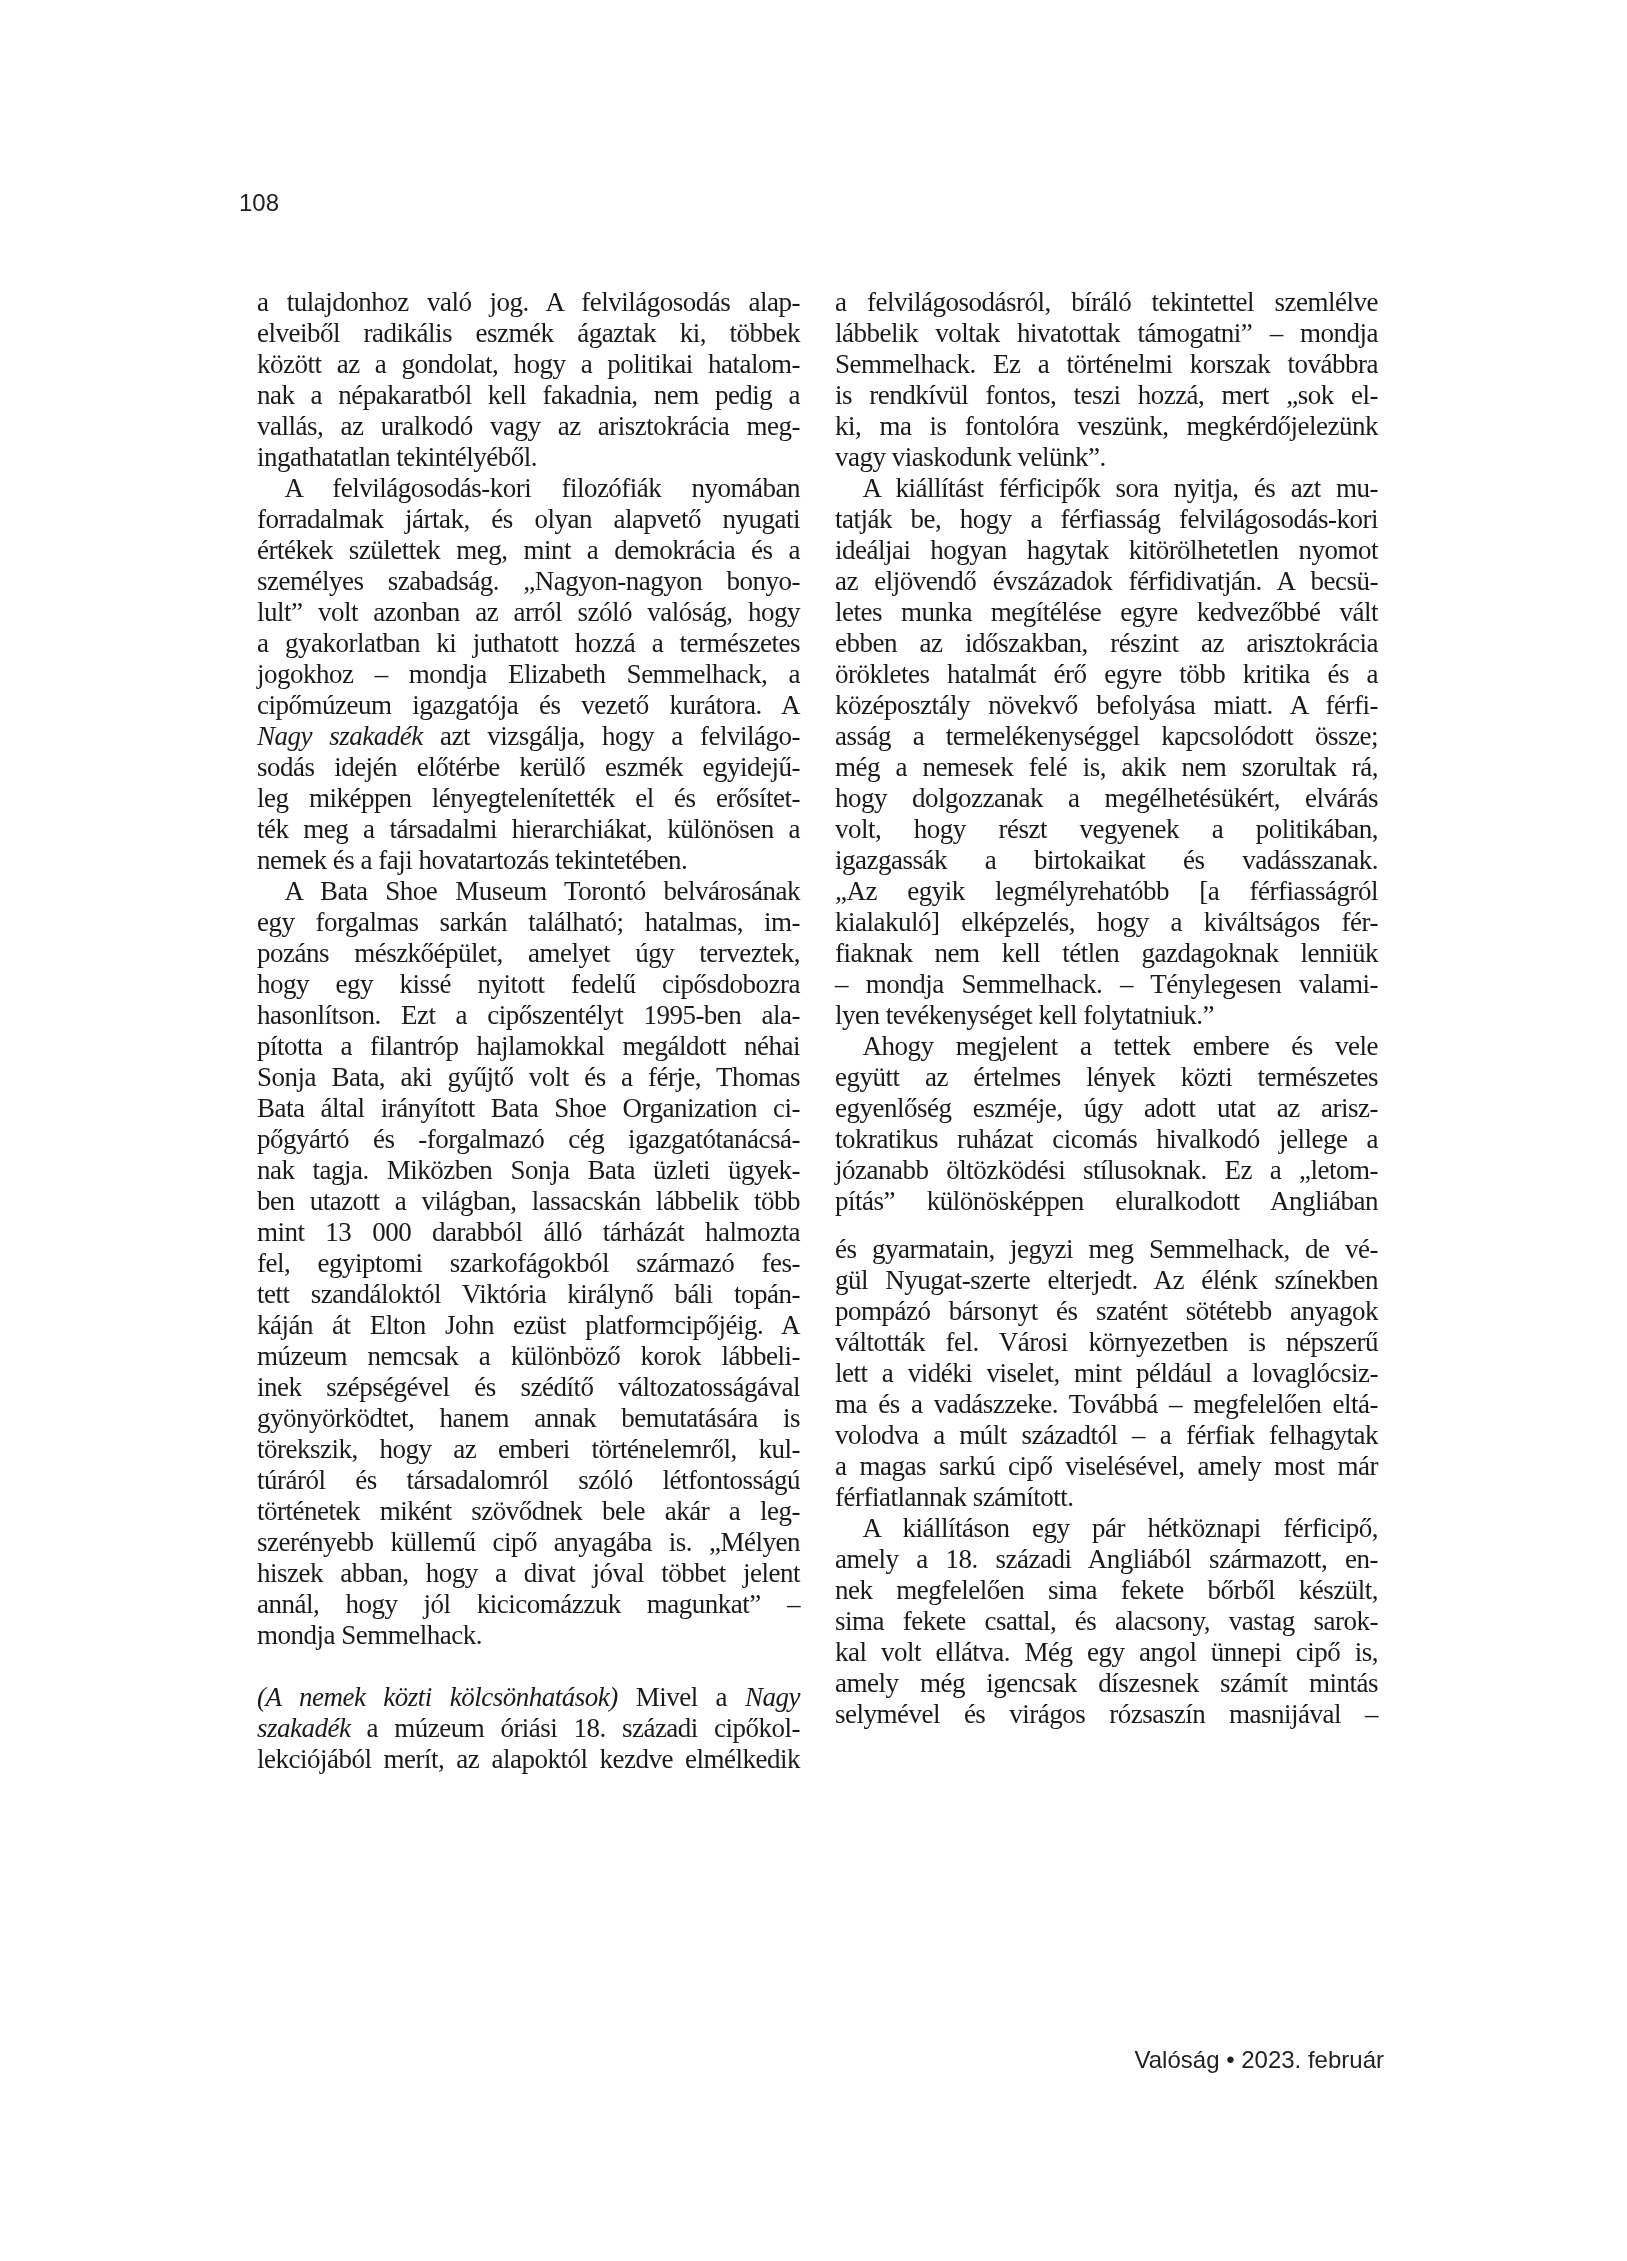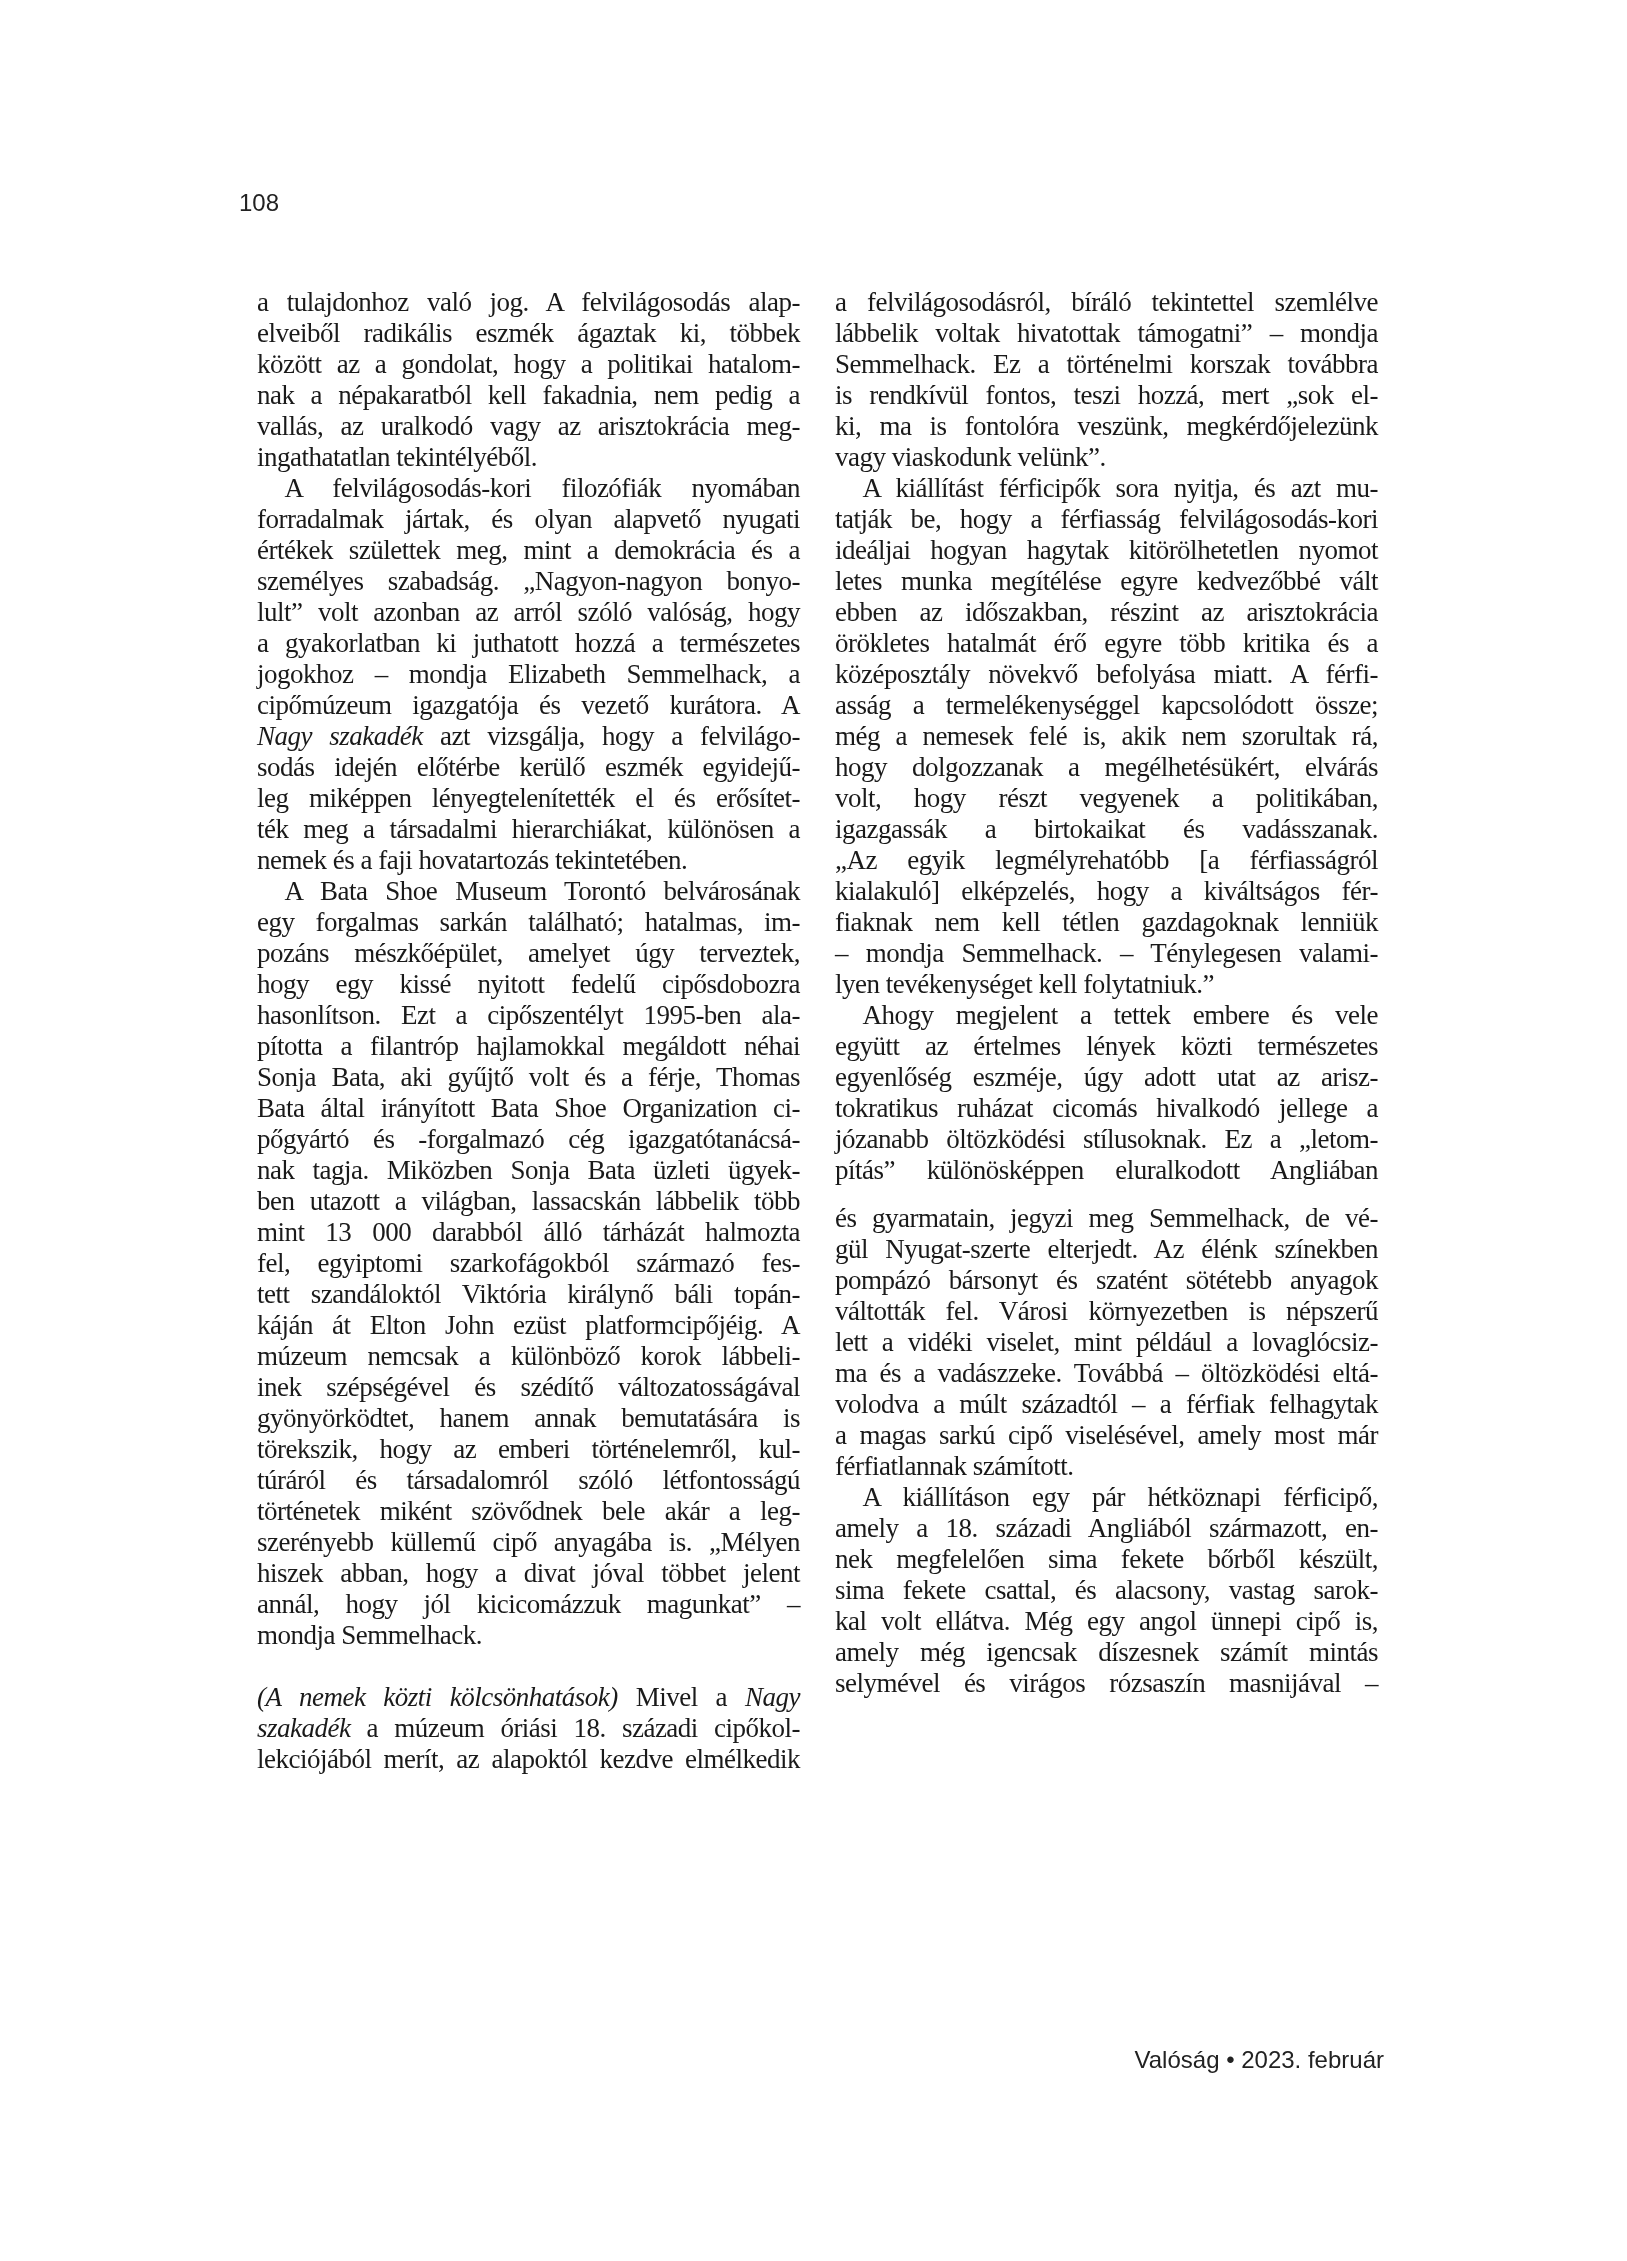"az eljövendő évszázadok férfidivatján. A" span.line { html: none -> <span><span>az eljövendő évszázadok férfidivatján. A becsü-</span></span> }
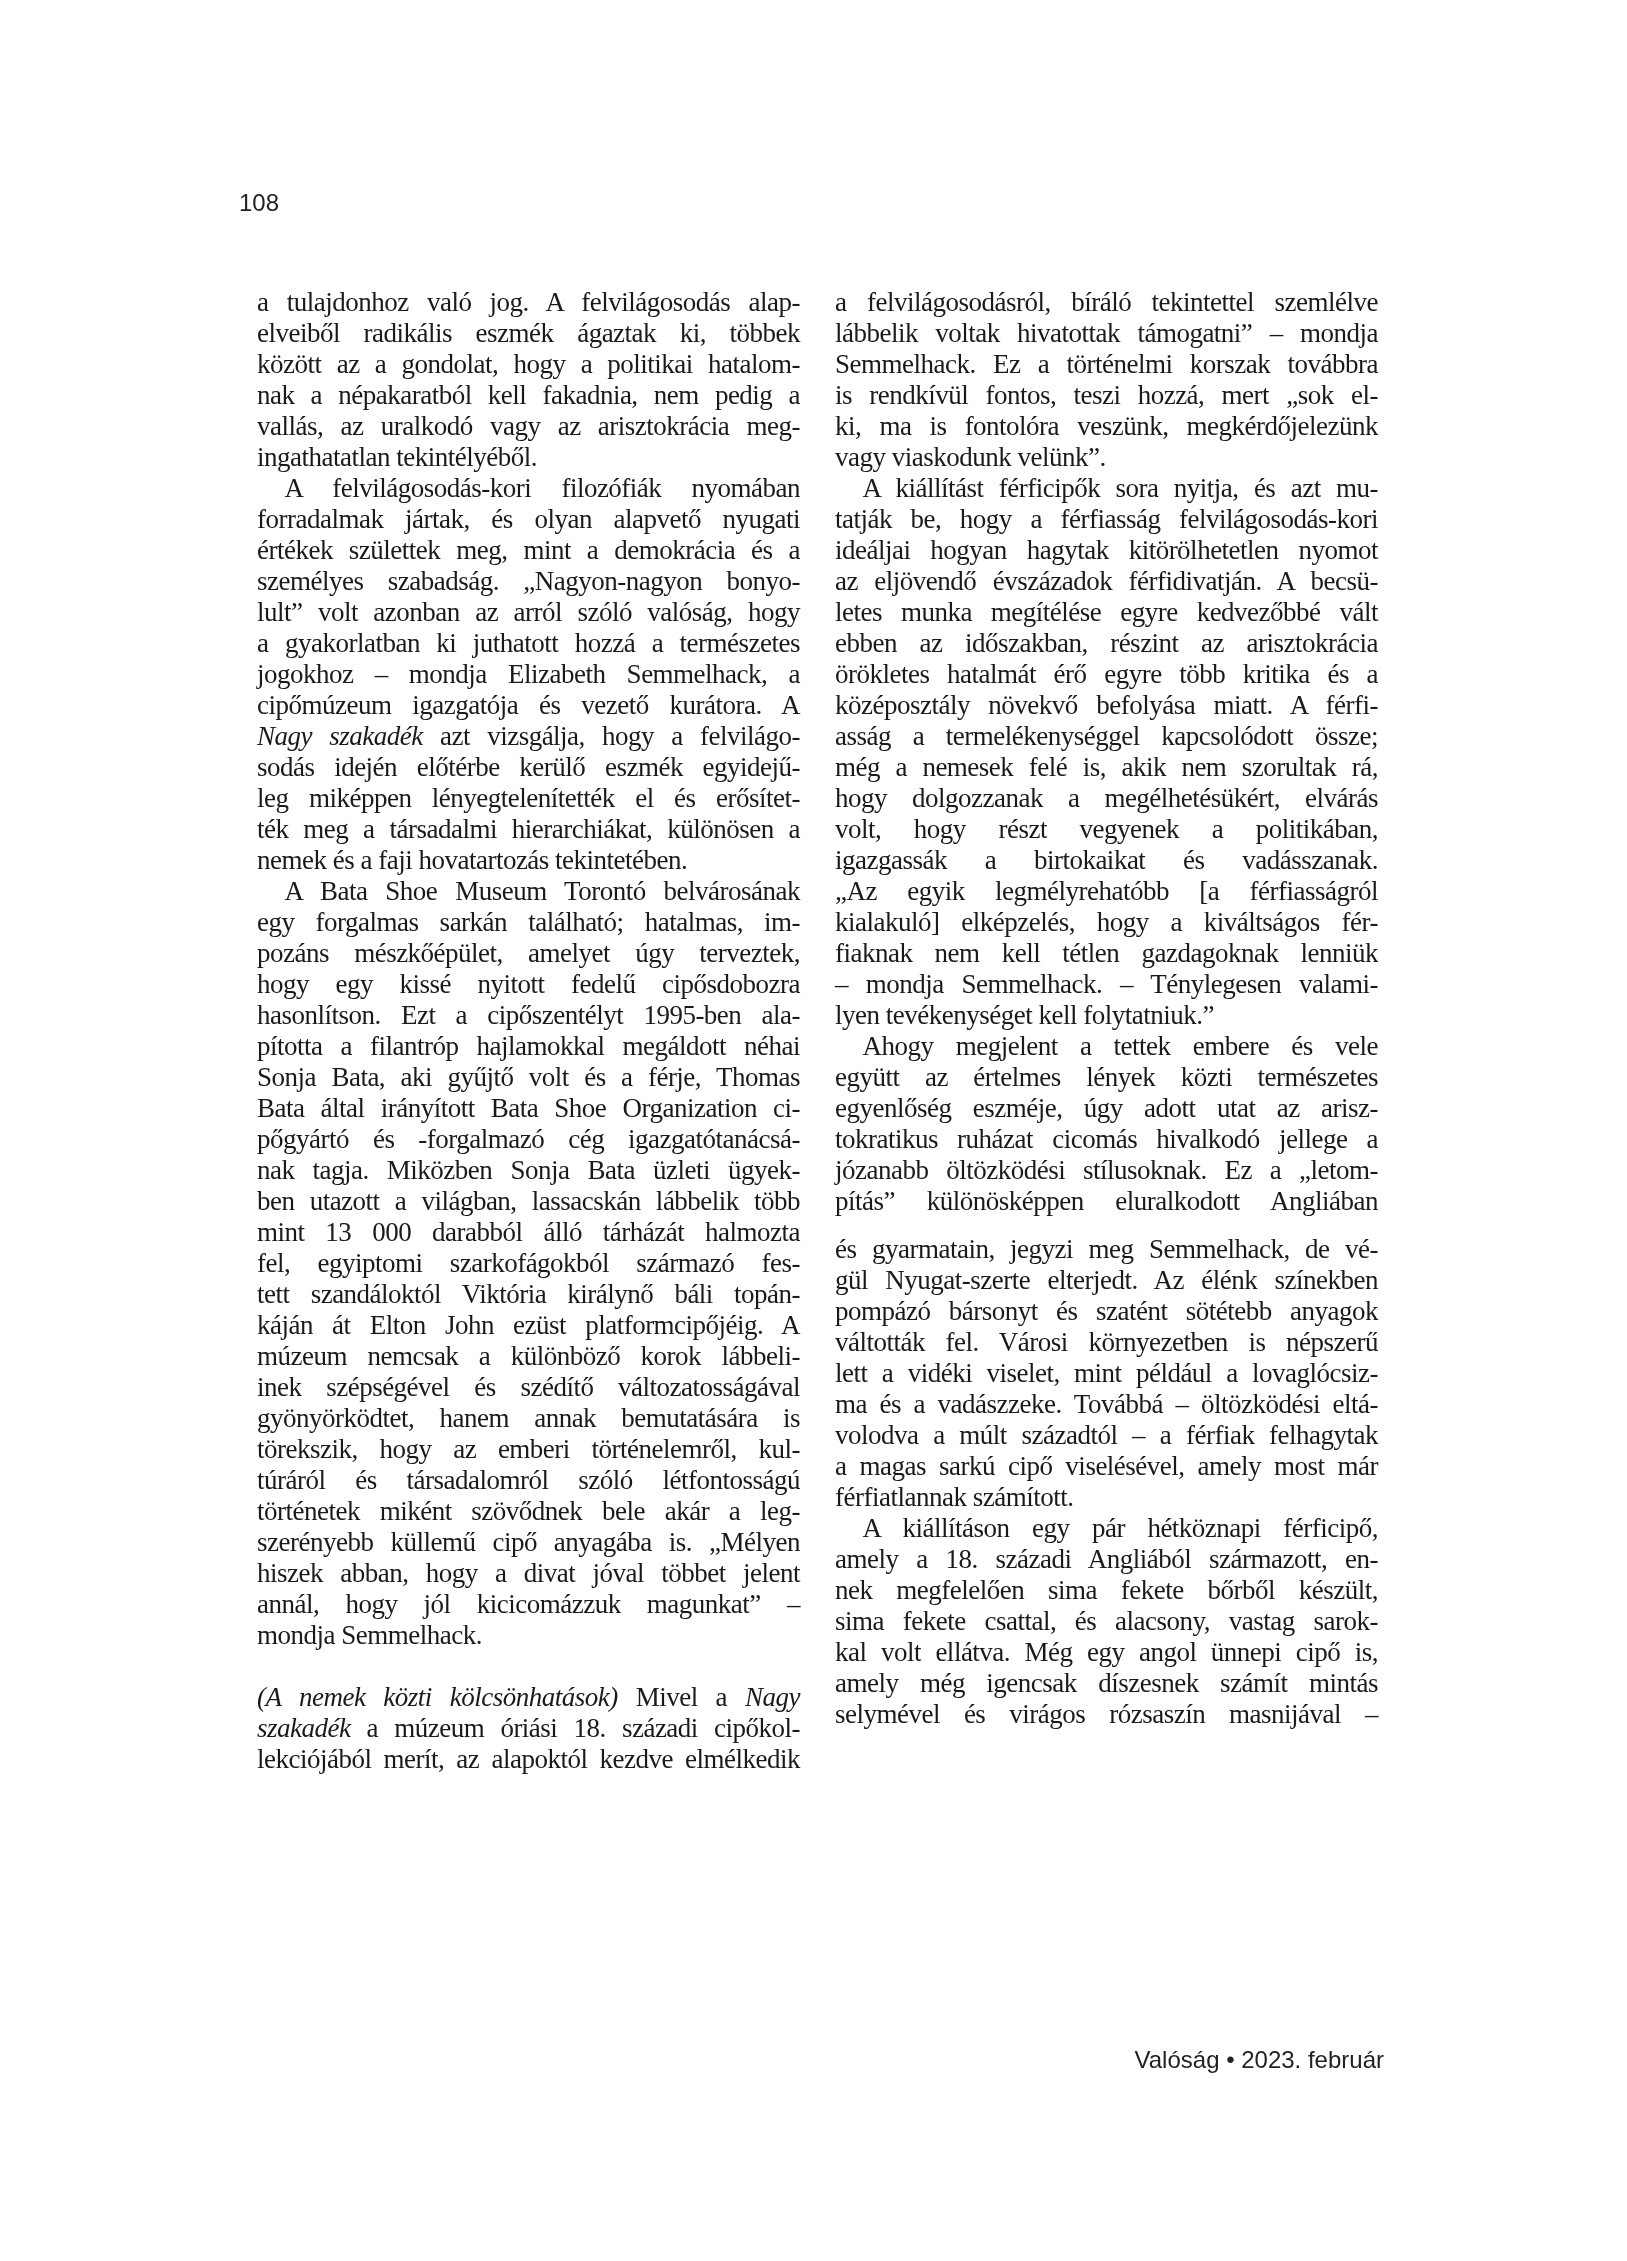"ma és a vadászzeke. Továbbá" span { text: öltözködési -> megfelelően }
